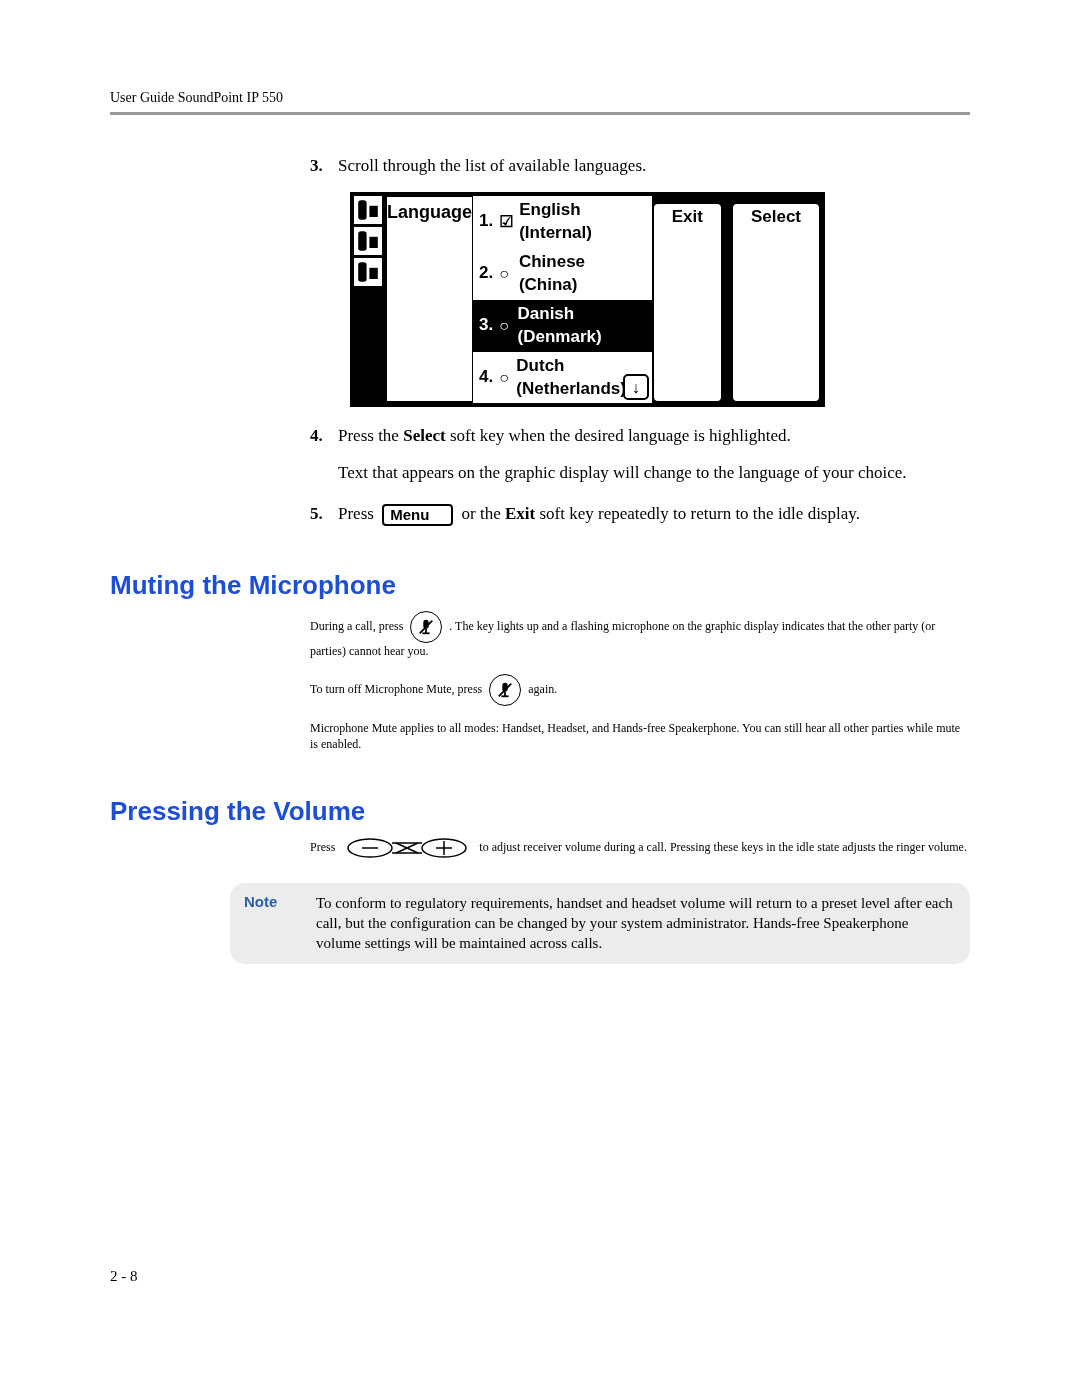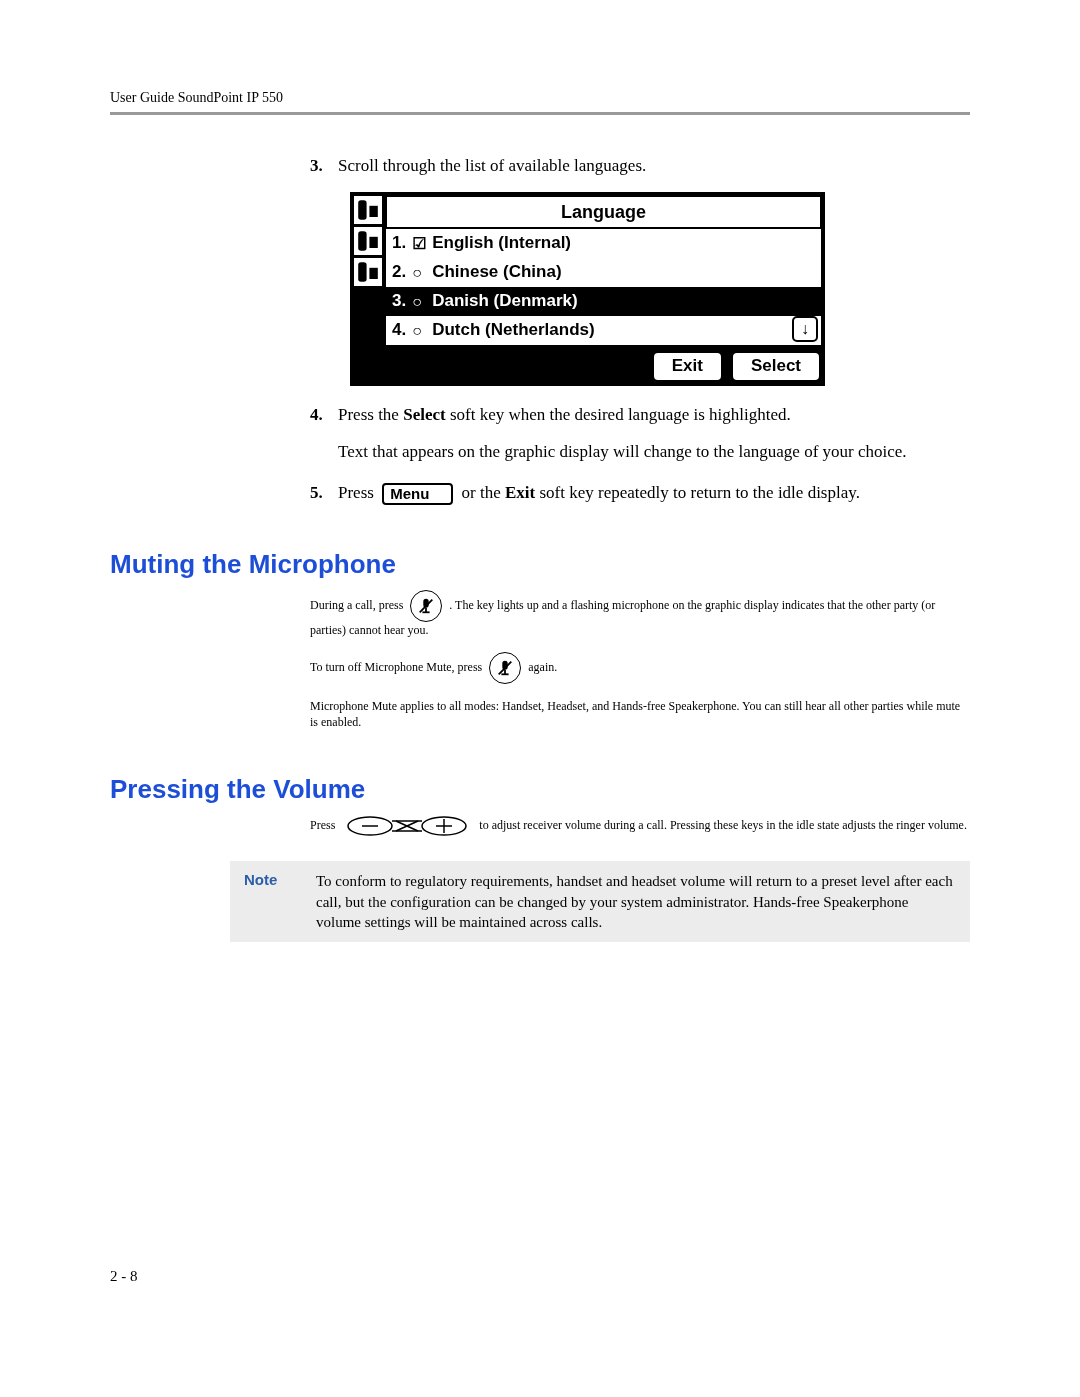"Language" .lcd-main { flex-direction: column -> row }
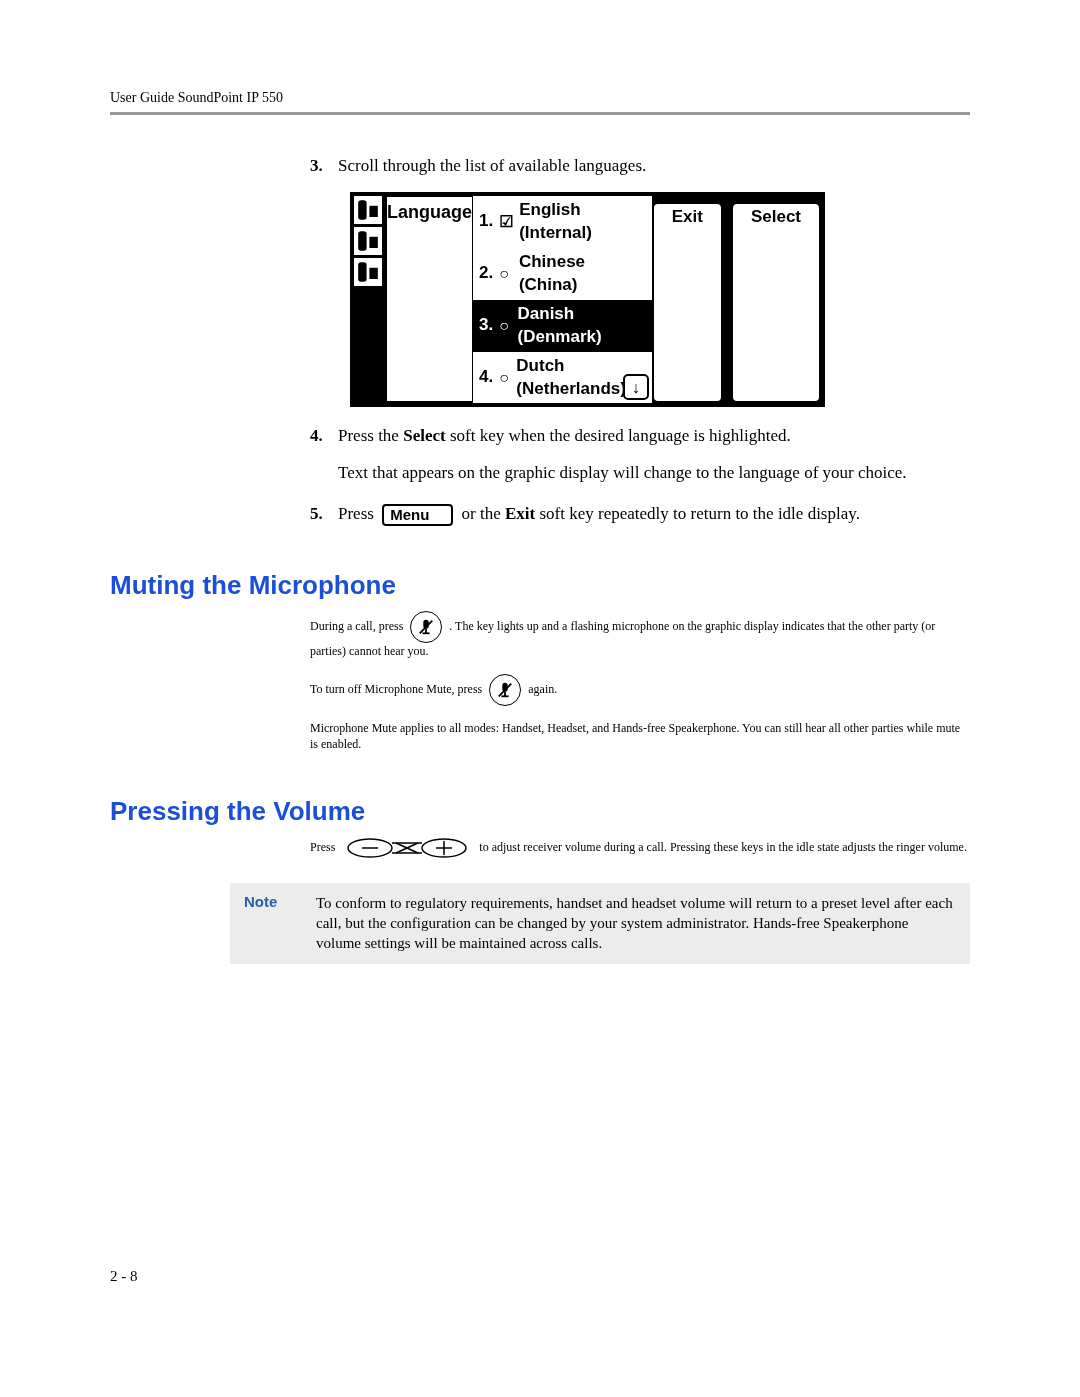"Note" .note-block { border-radius: none -> 15px }
